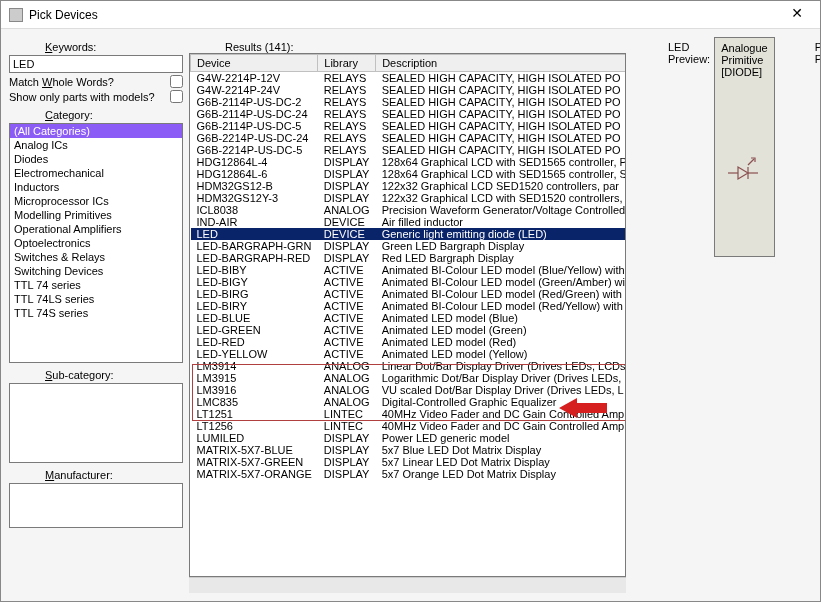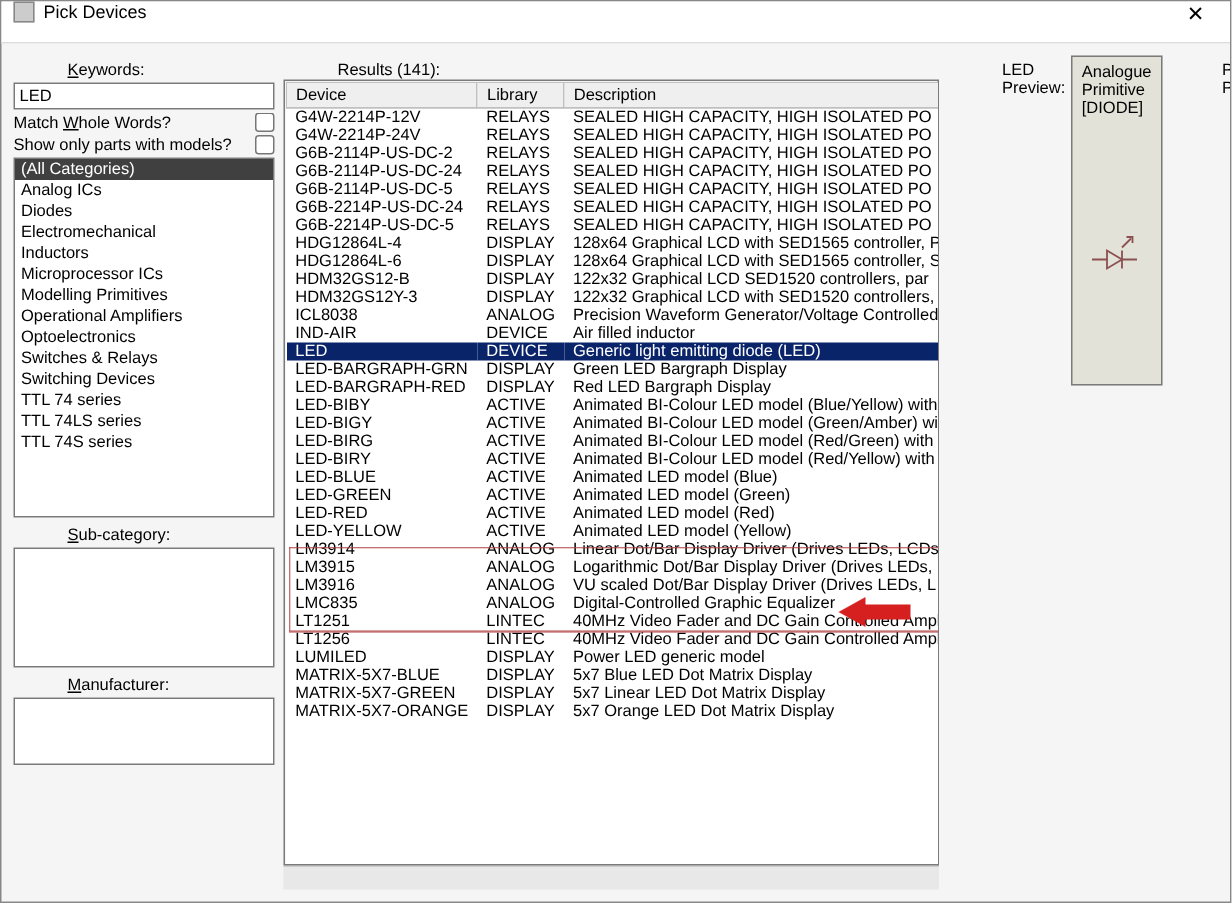"Pick Devices" .titlebar { align-items: none -> center }
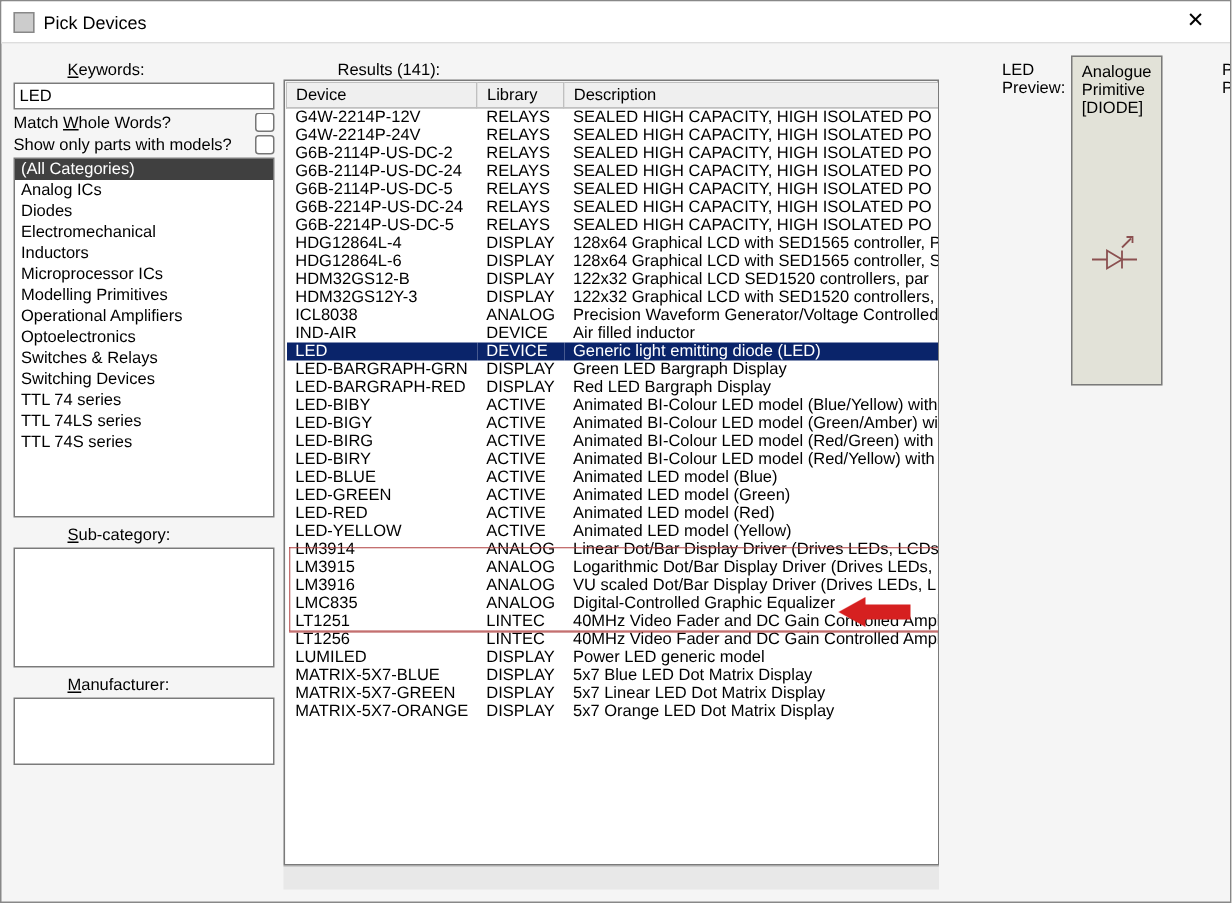"Category:" div.label { html: none -> <div><u>C</u>ategory:</div> }
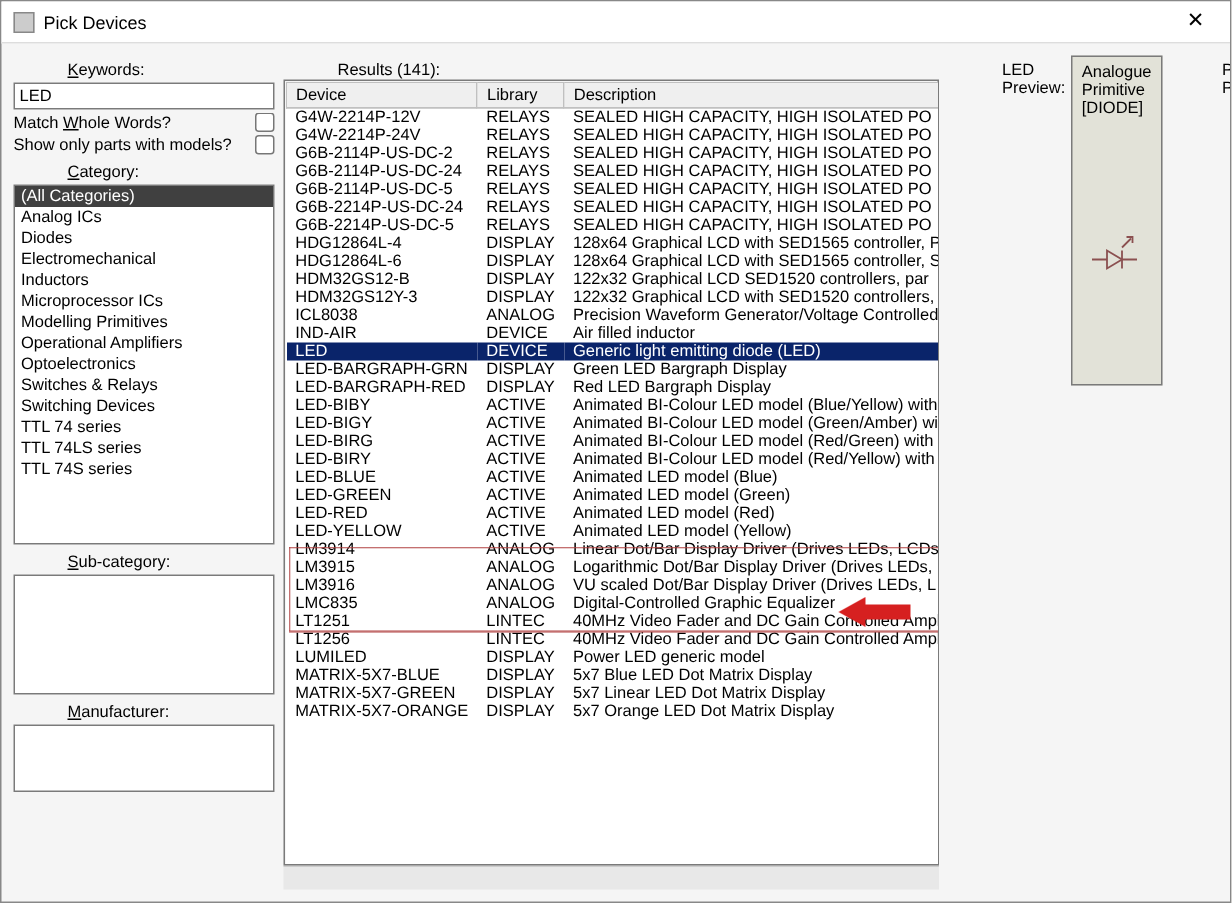"(All Categories)" .listbox .item.selected { background: #404040 -> #8b5cf6 }
